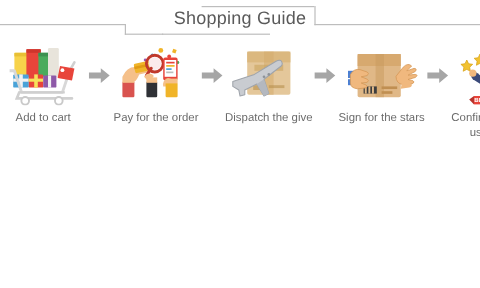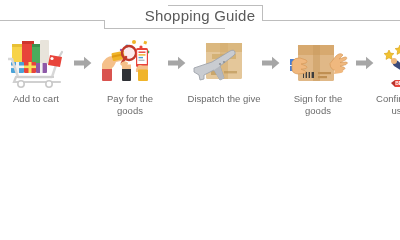"Pay for the goods" div.step-label { text: goods -> order }
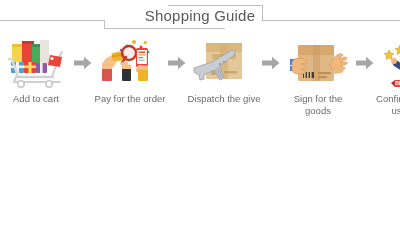"Sign for the goods" div.step-label { text: goods -> stars }
